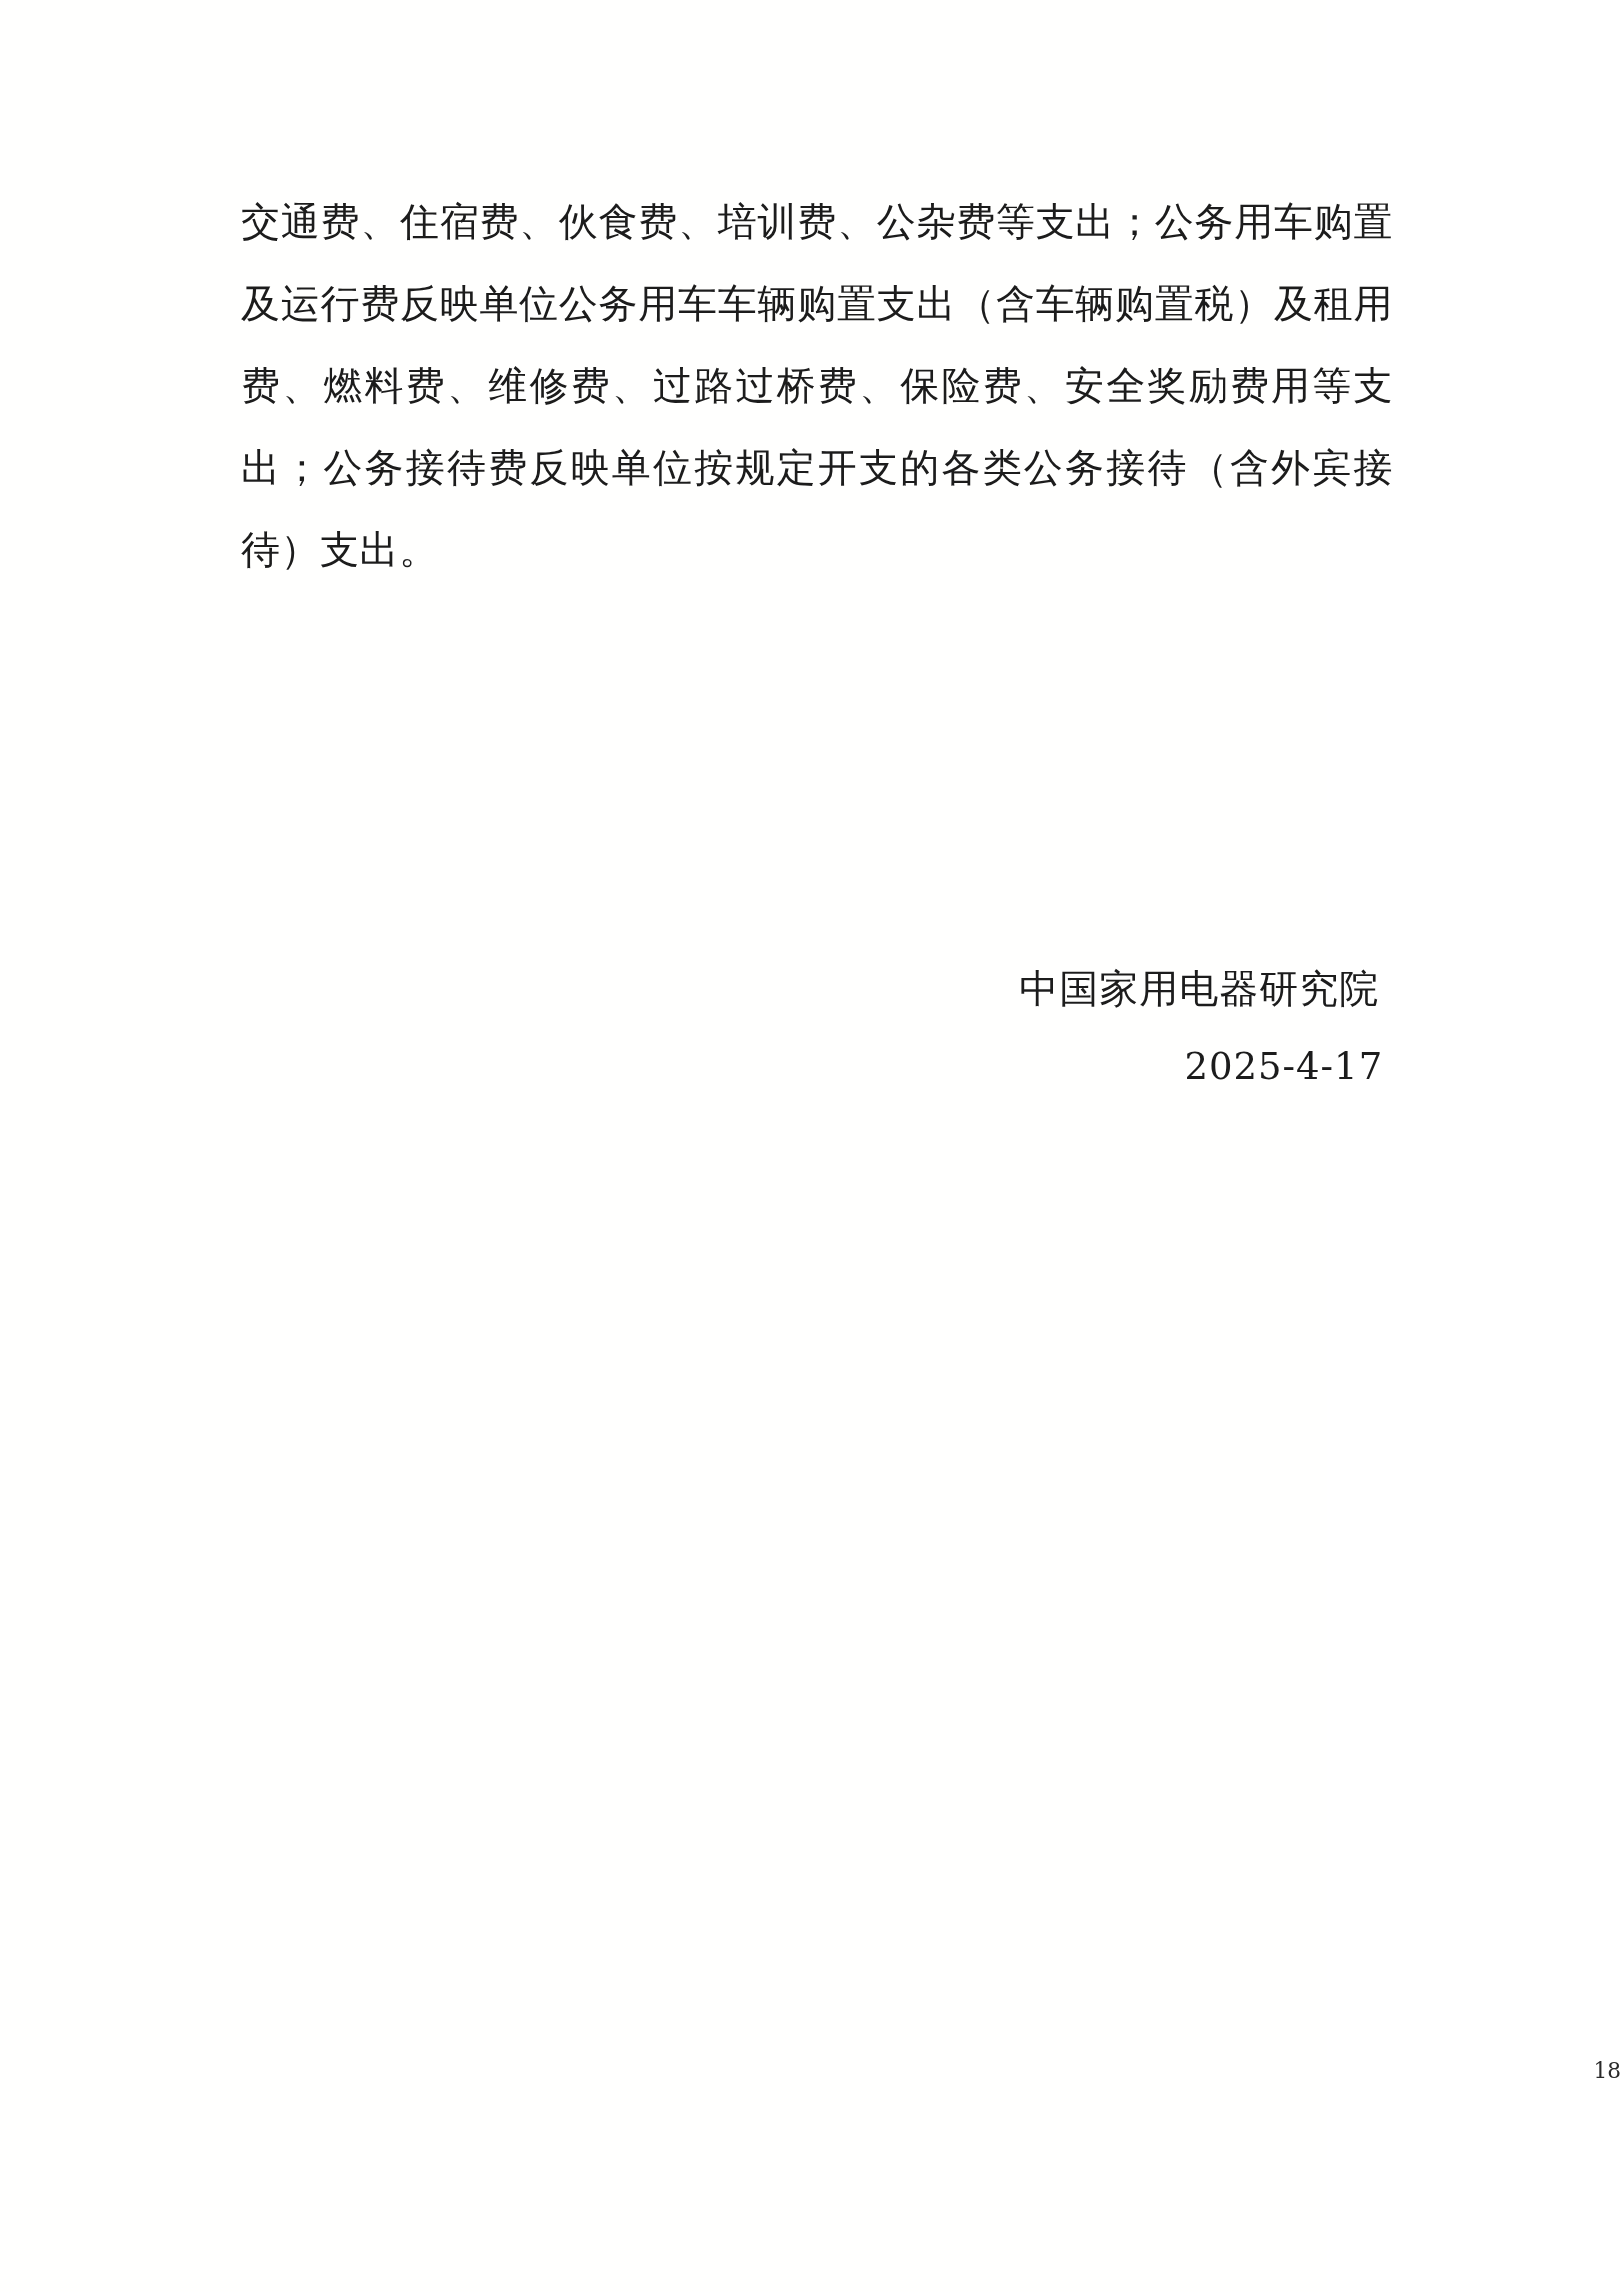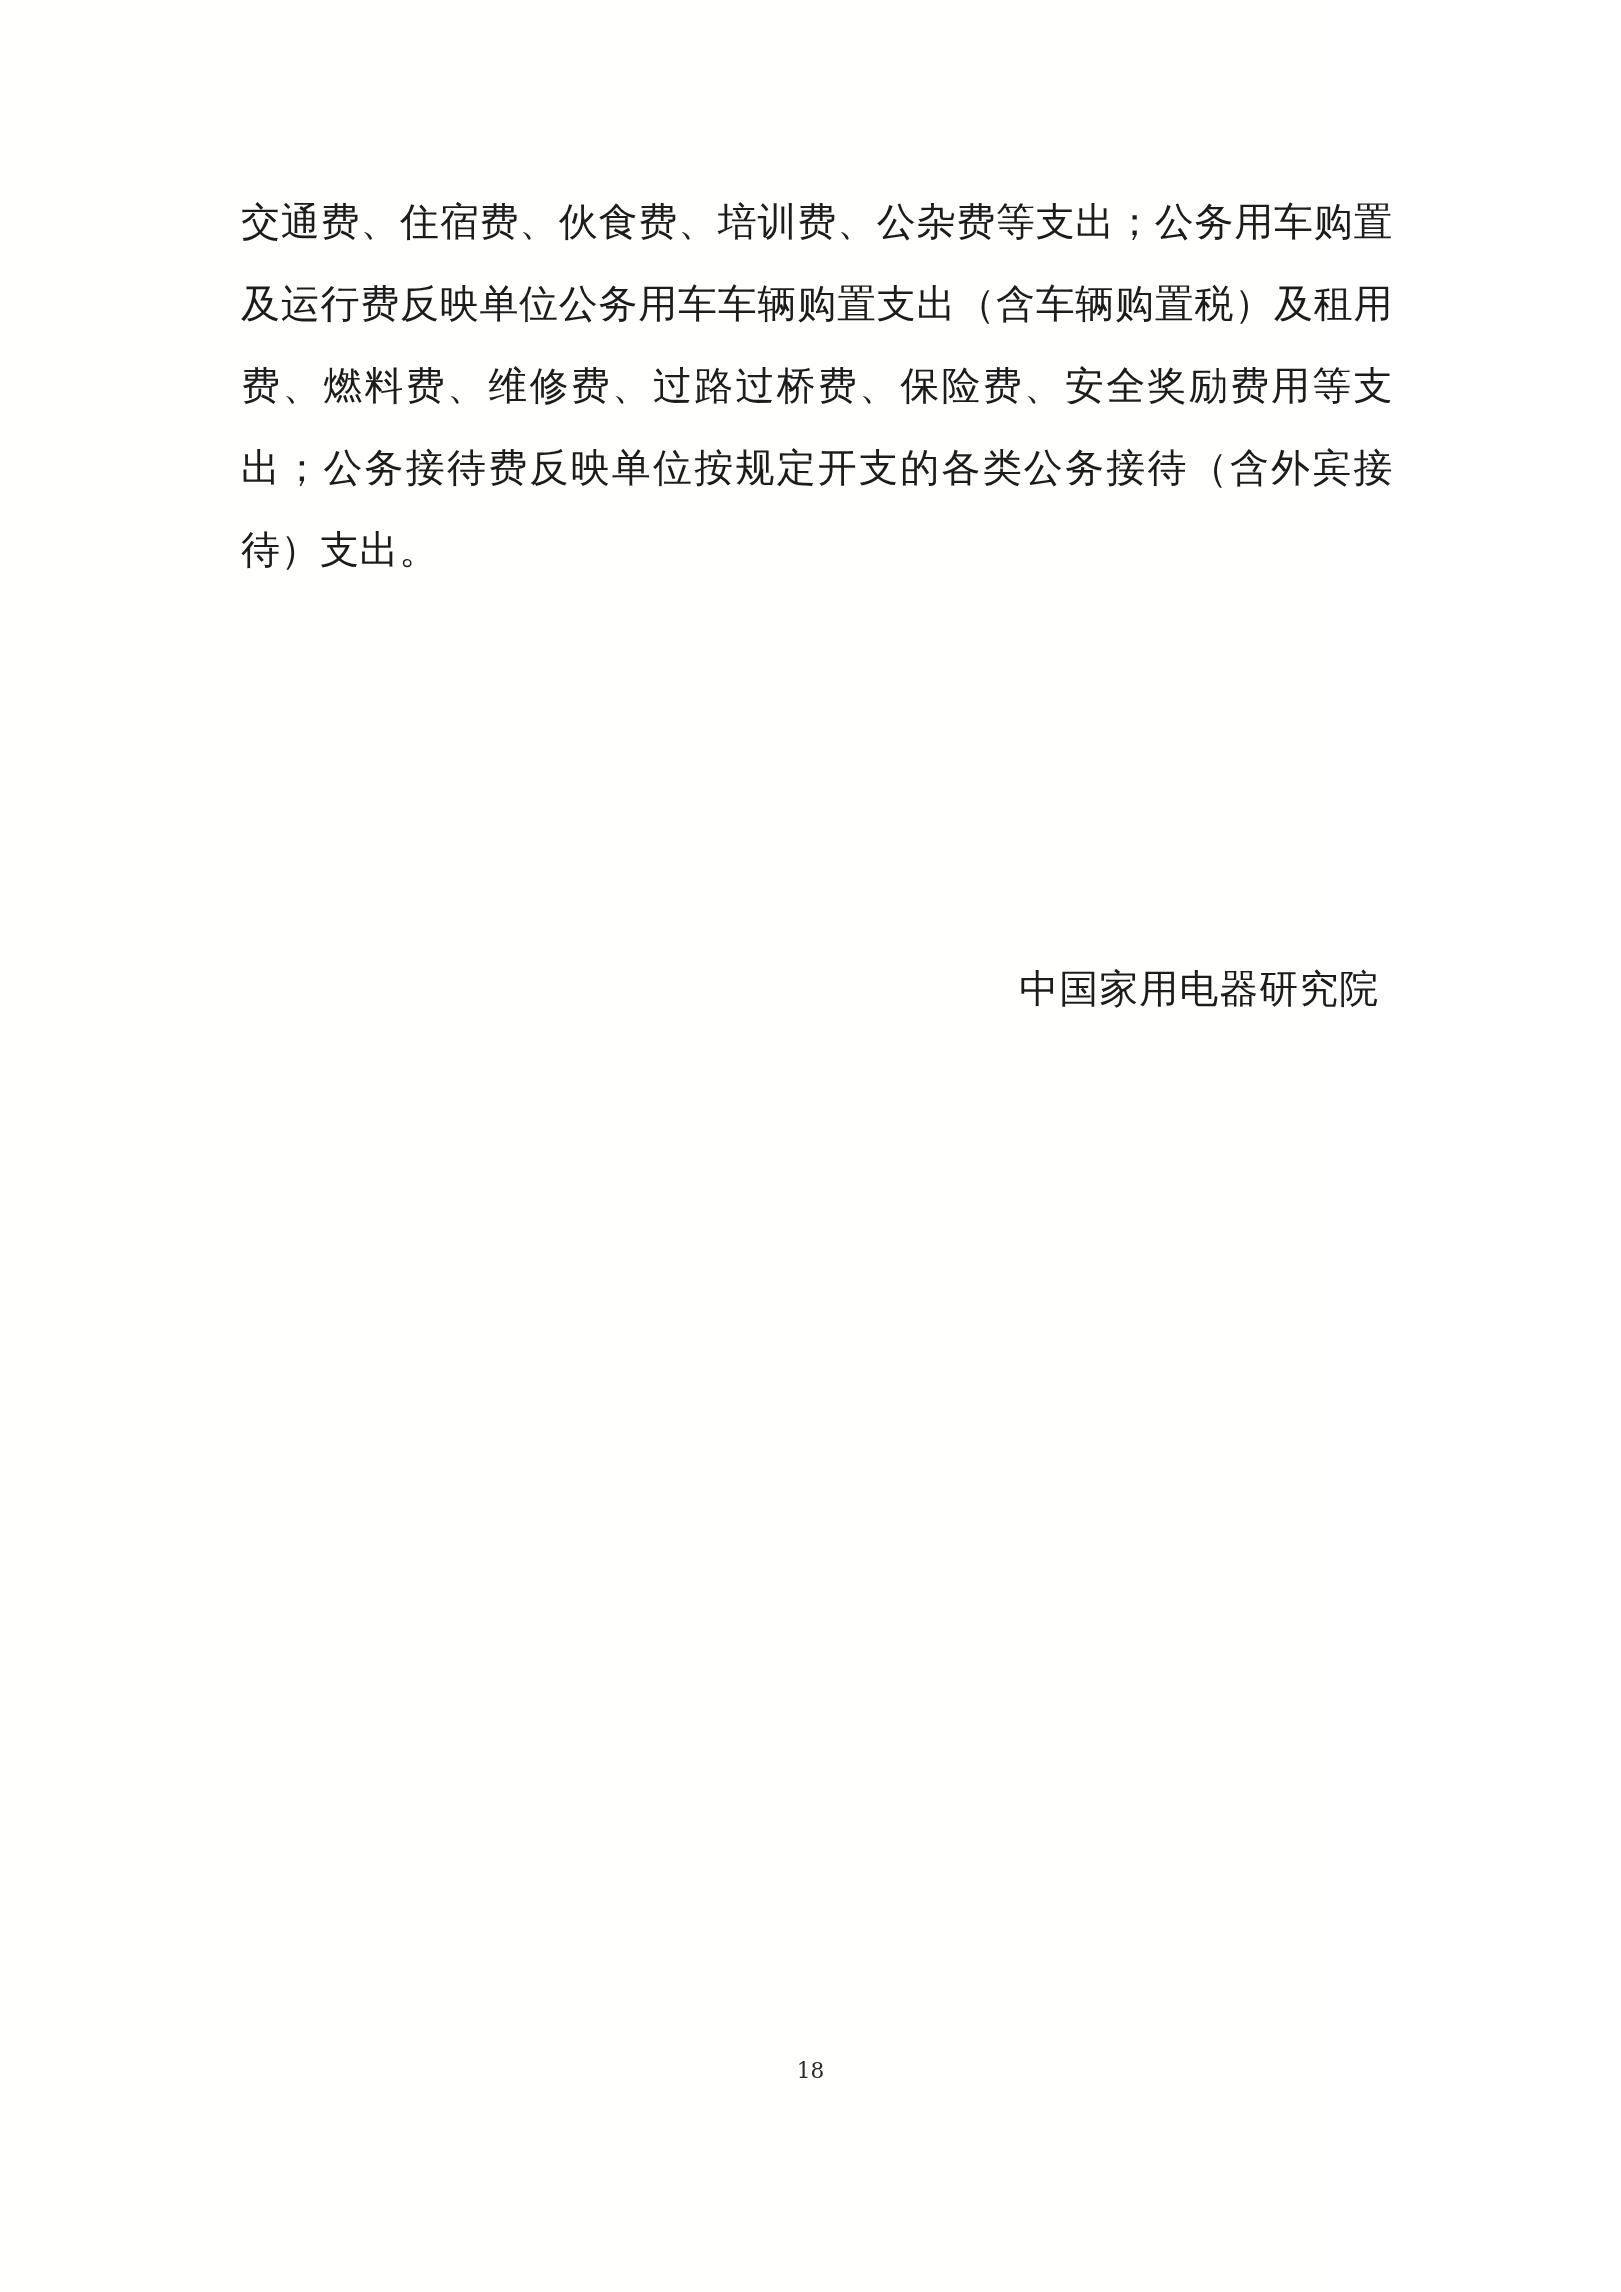"2025-4-17" div.sig-date { html: none -> <div>2025-4-17</div> }
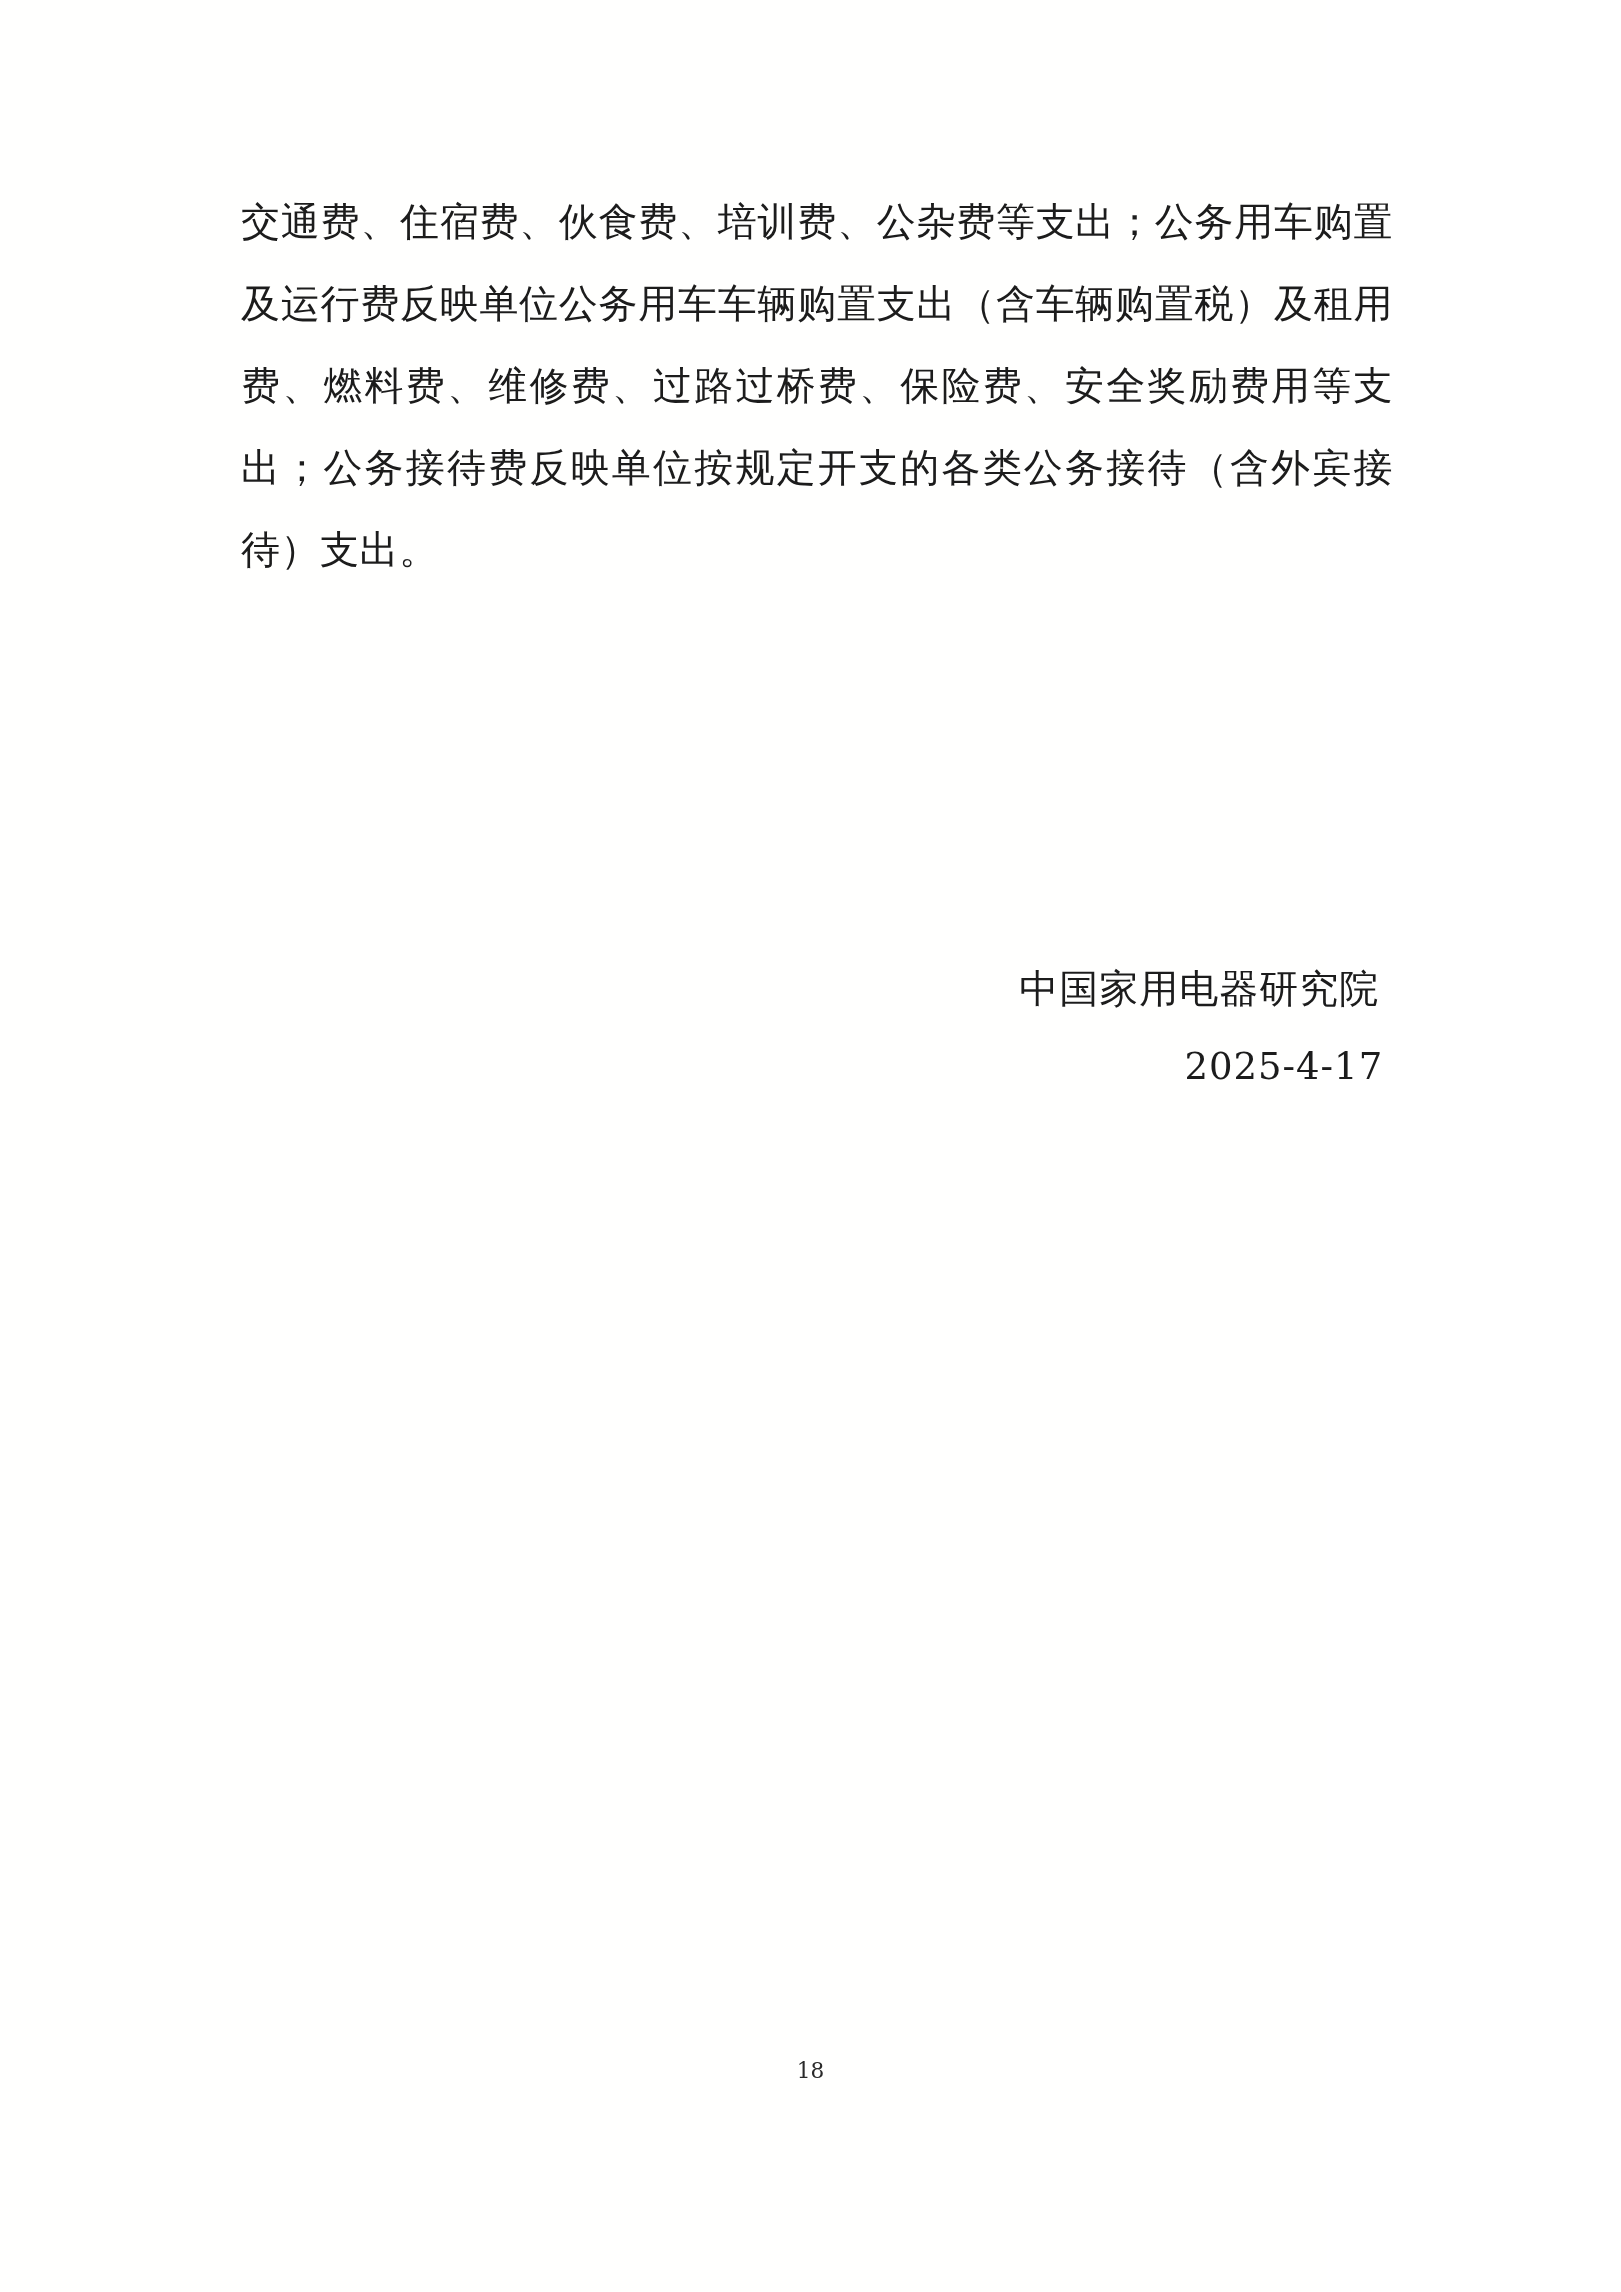"18" .page-number { text-align: center -> right }
